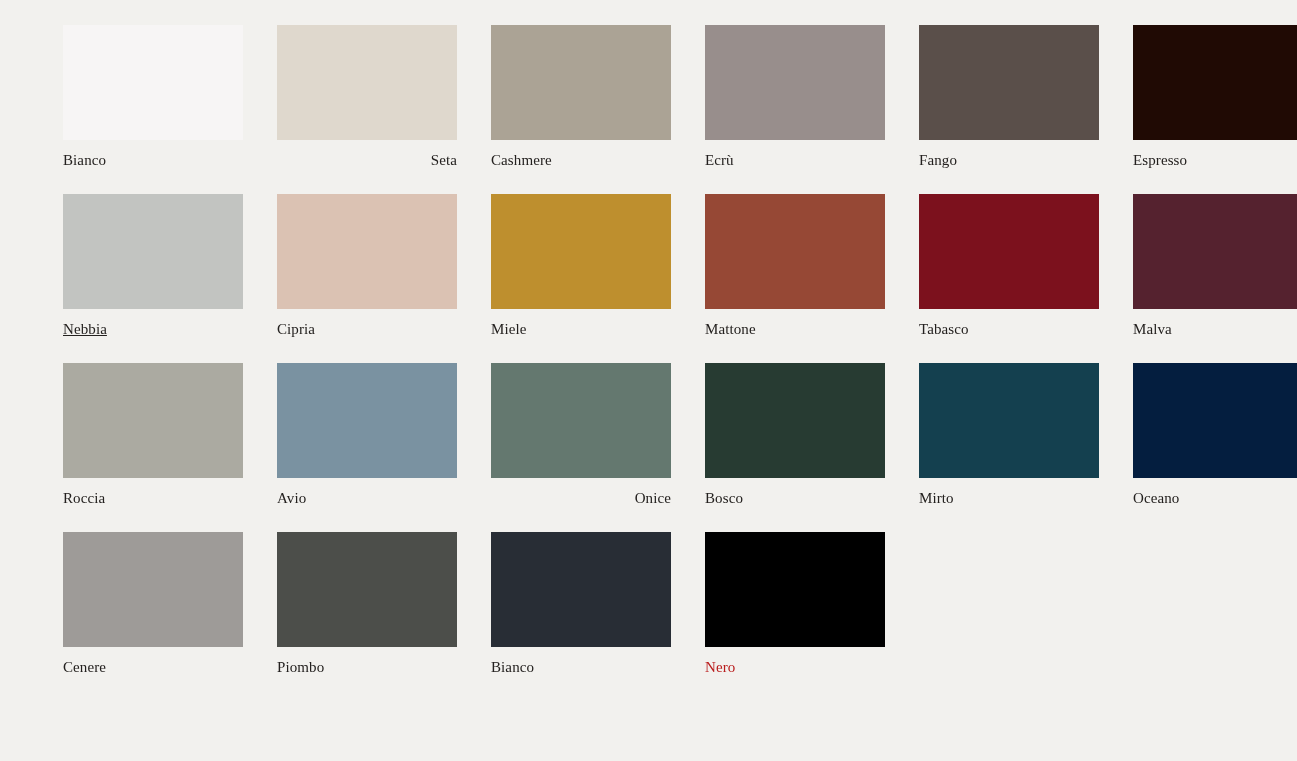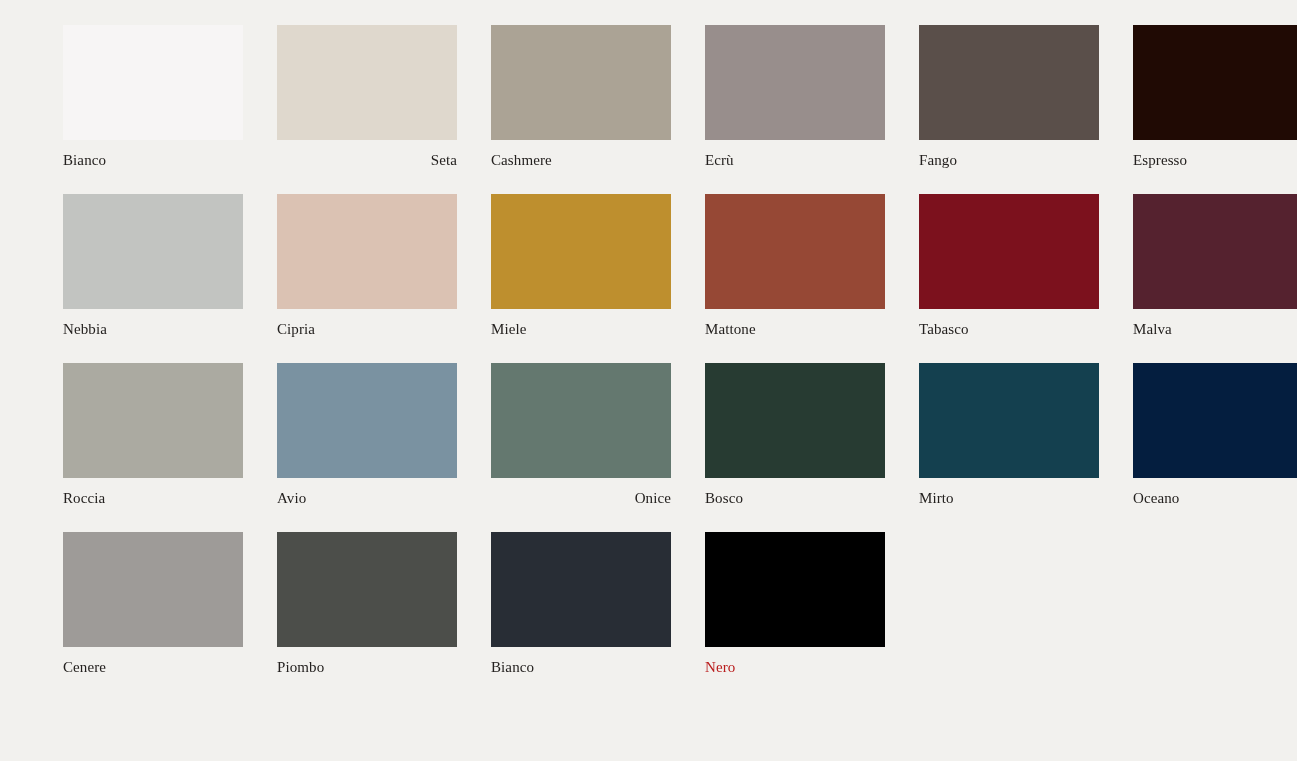"Nebbia" span.swatch-label { text-decoration: none -> underline }
